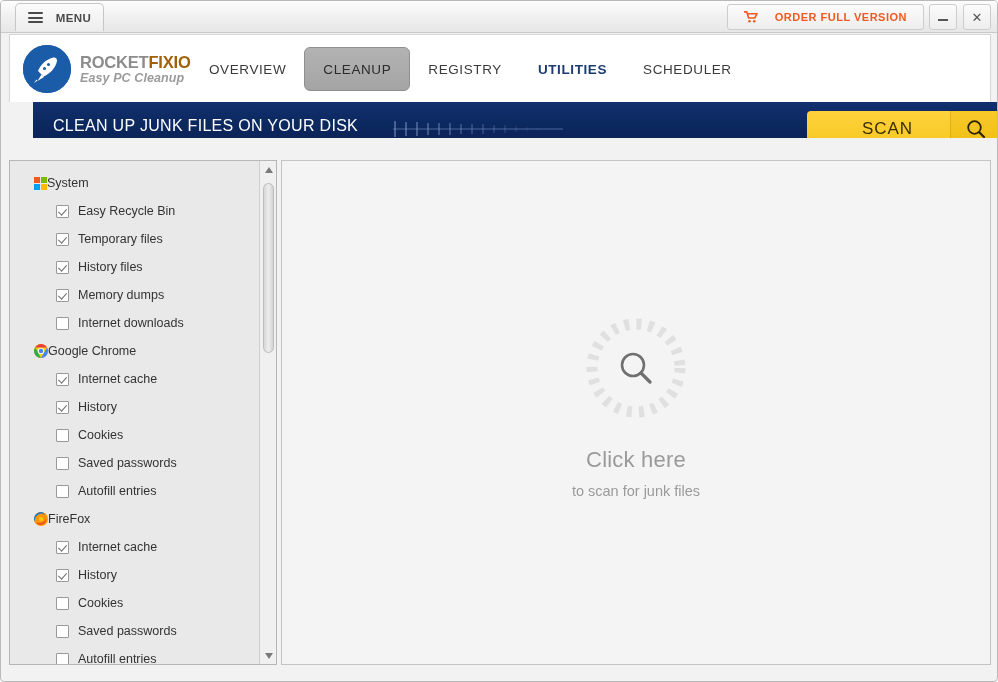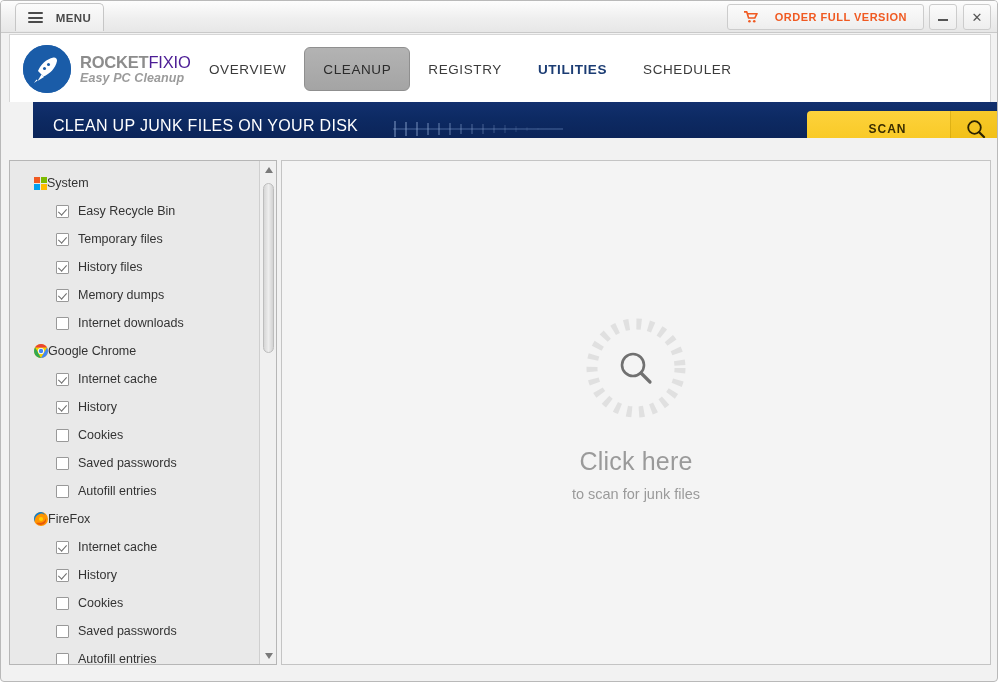"FIXIO" .logo-top .g2 { color: #4c1d95 -> #a16207; font-weight: normal -> bold }
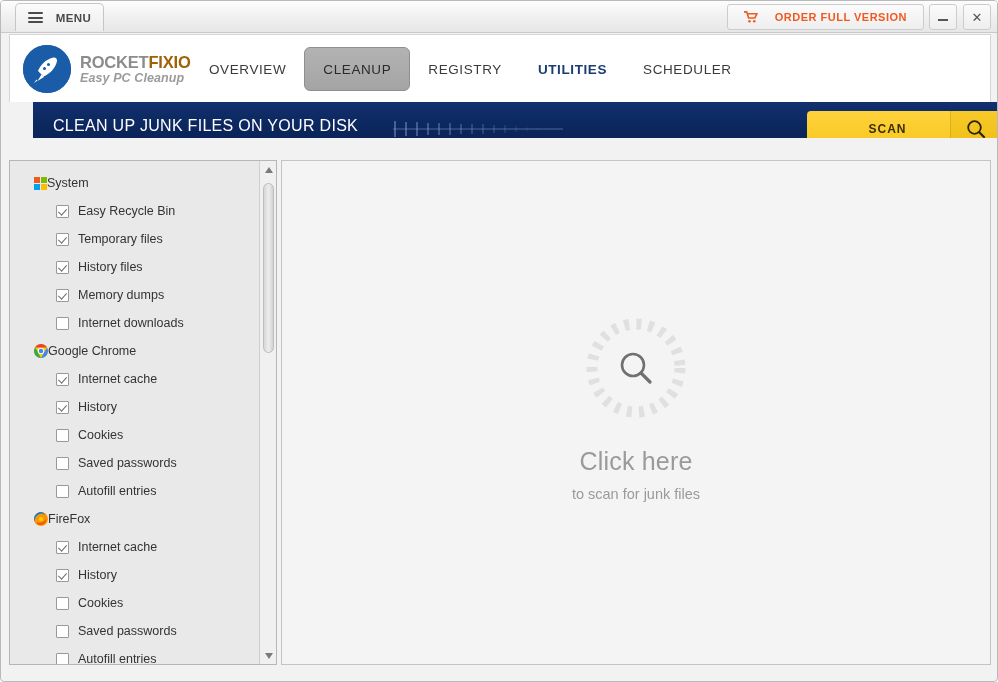"SCAN" .scan-label { font-size: 12px -> 17px; font-weight: bold -> normal }
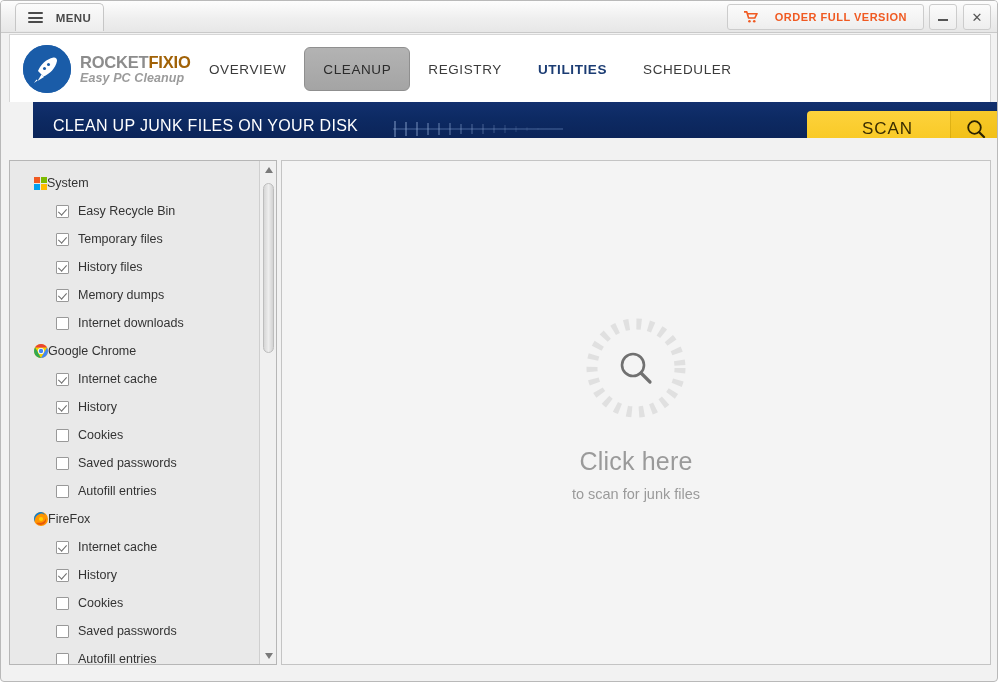"Click here" .cta-title { font-size: 25px -> 22px }
